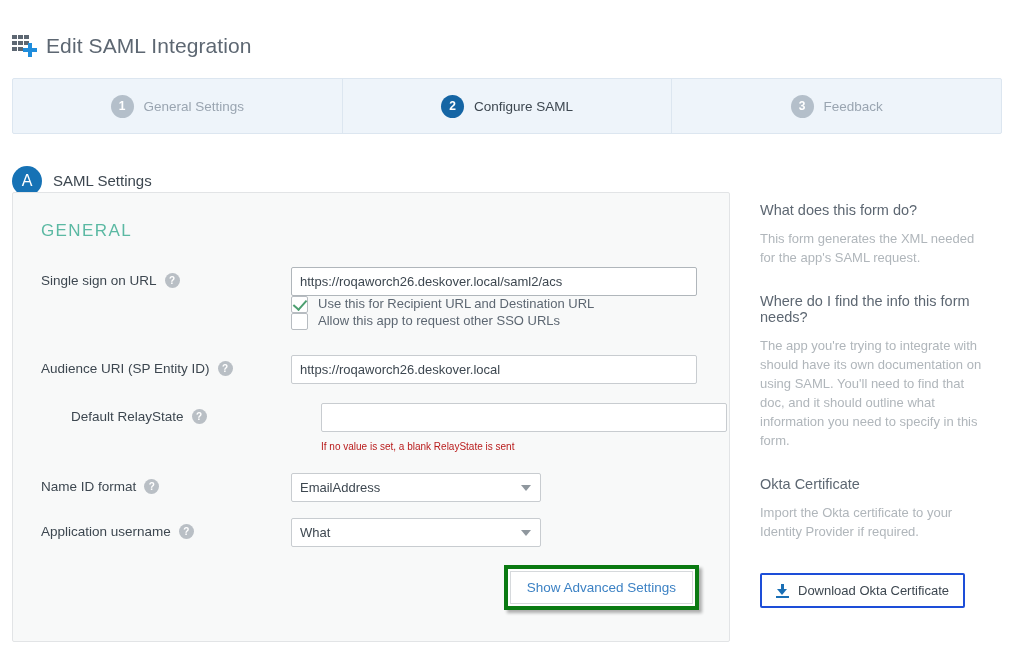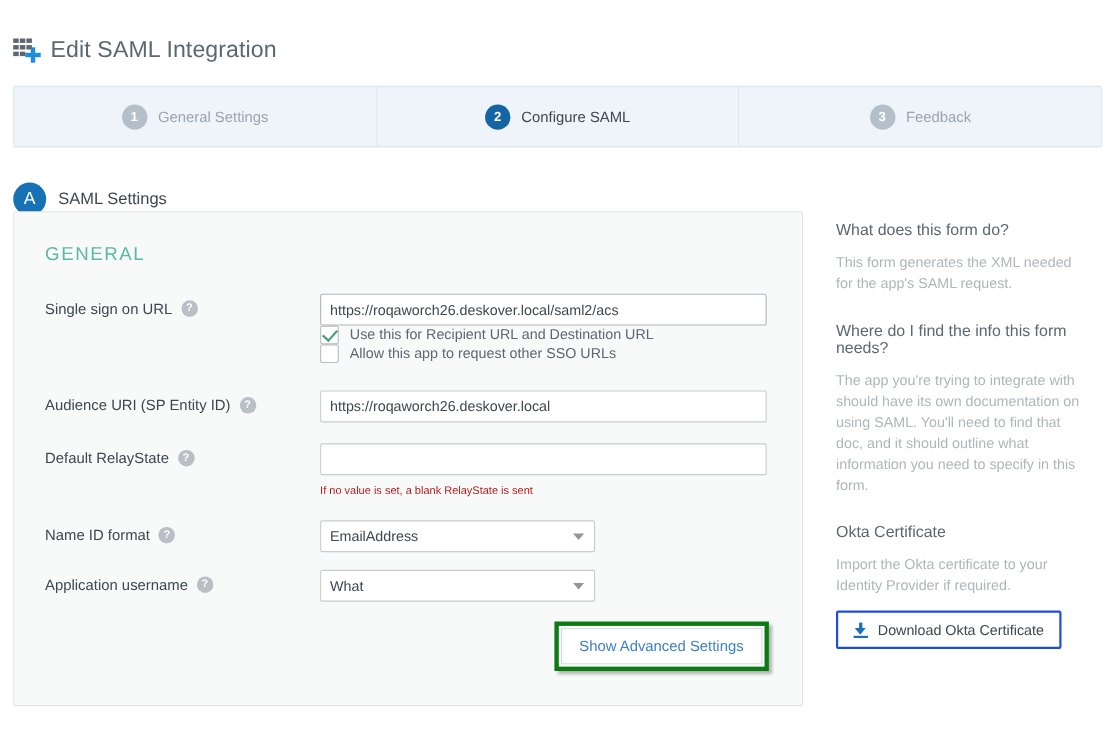"Default RelayState" div.row { margin-left: none -> 30px }
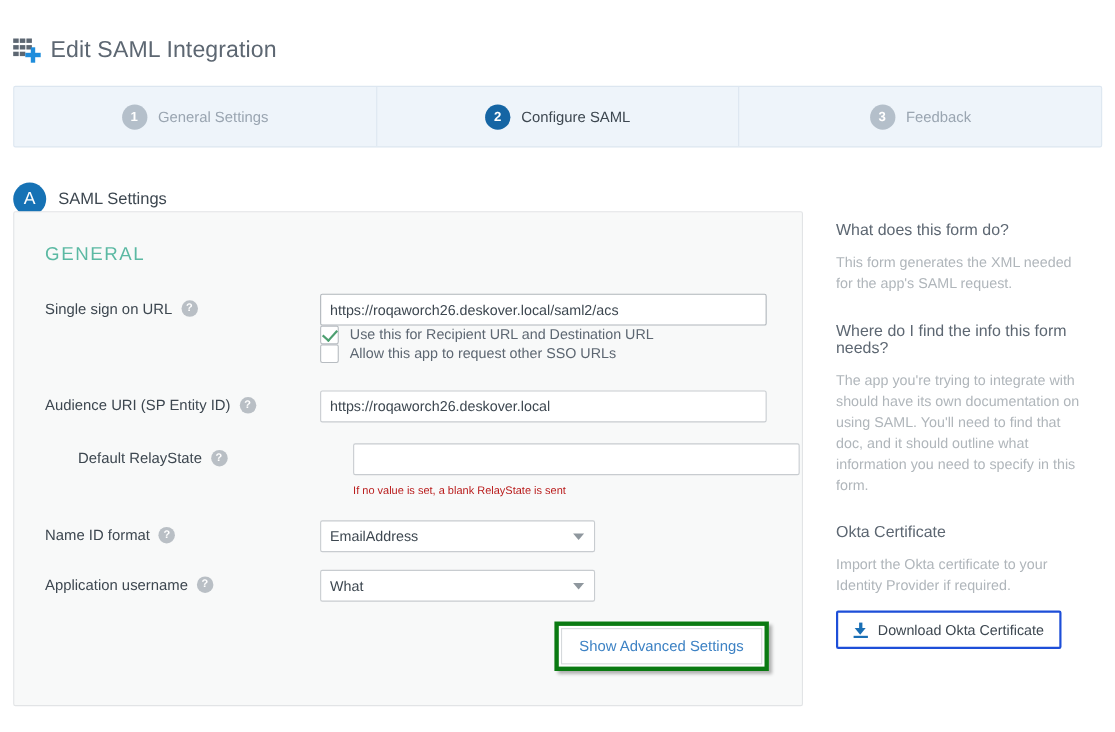"Import the Okta certificate to" div.help-p { margin-bottom: 14px -> 32px }
